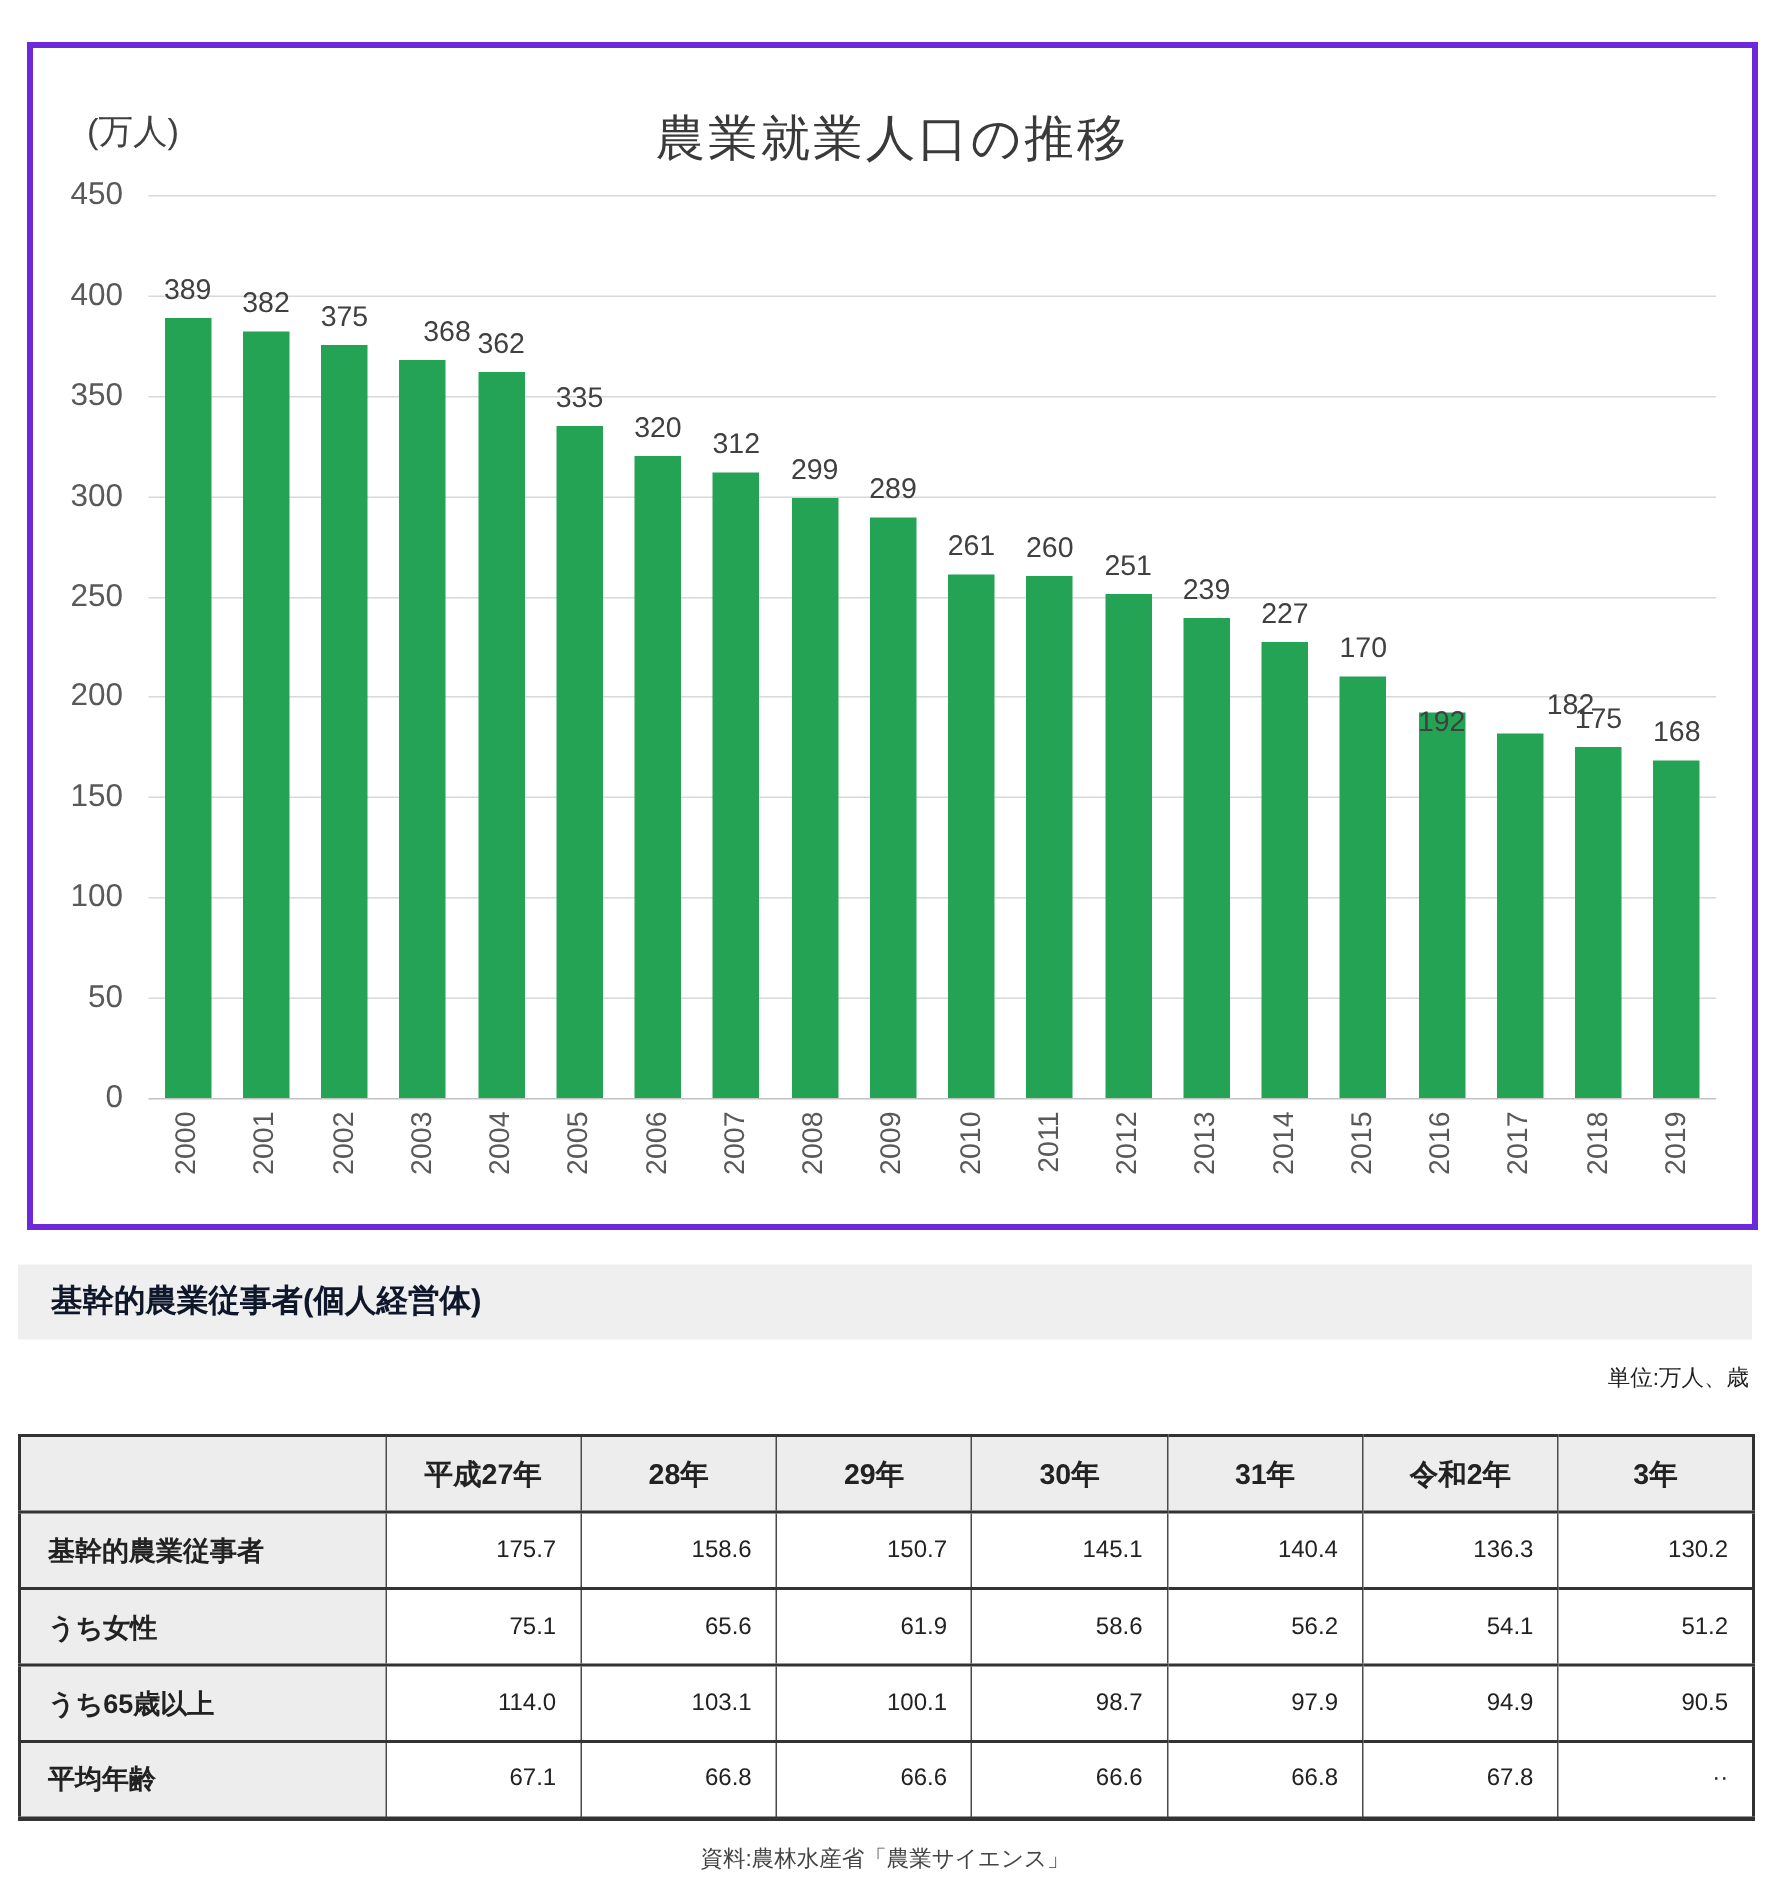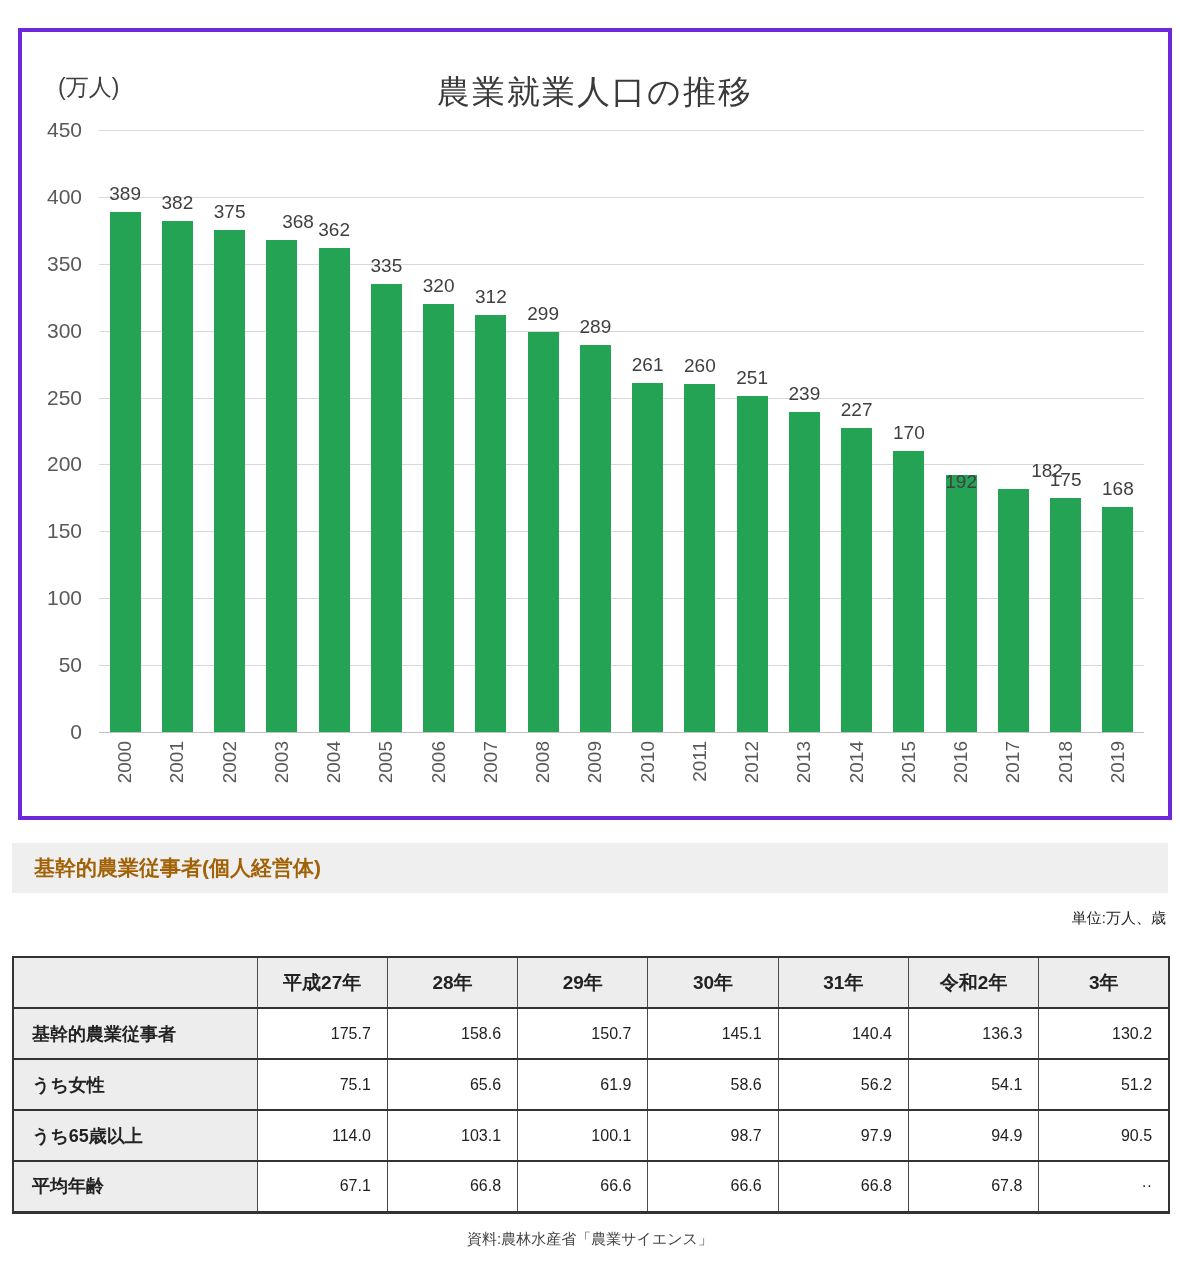"基幹的農業従事者(個人経営体)" .section-bar { color: #a16207 -> #0f172a }
